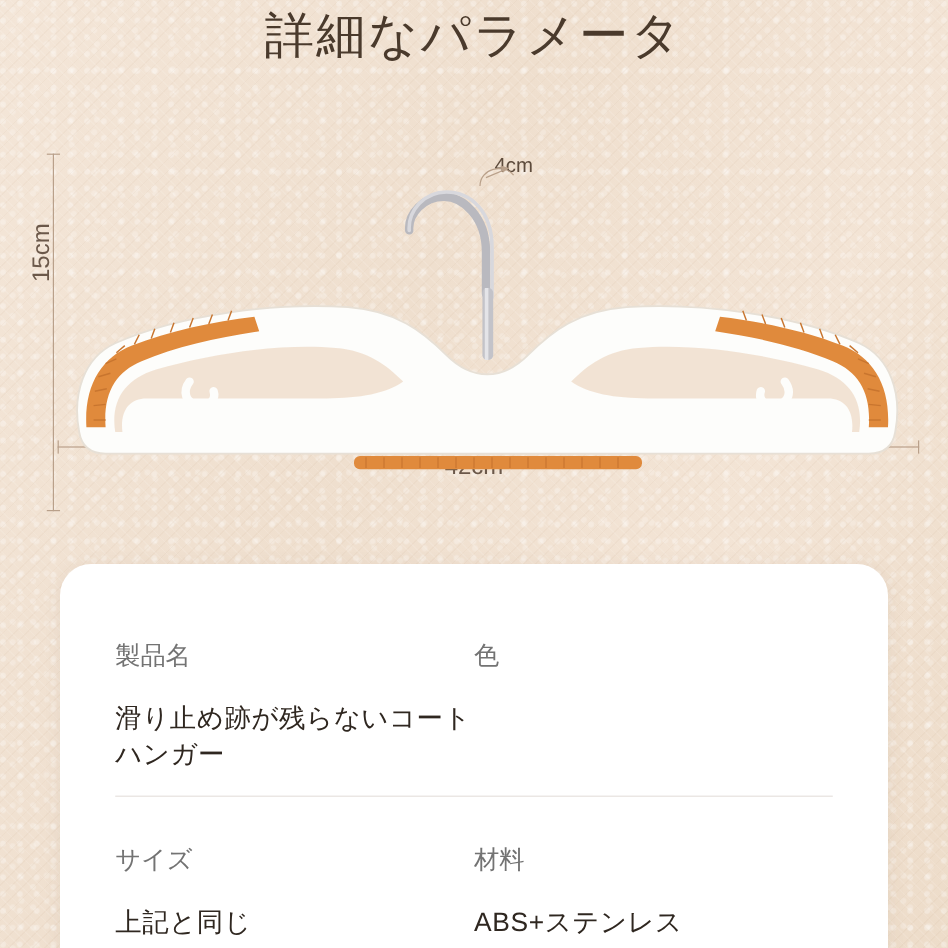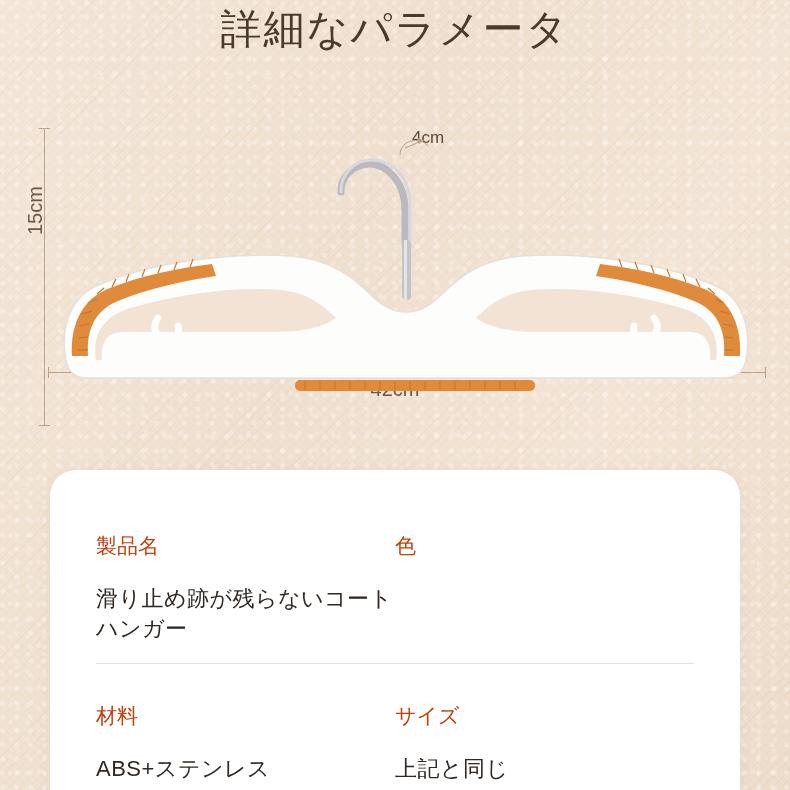"製品名" .spec-label { color: #c2410c -> #737373 }
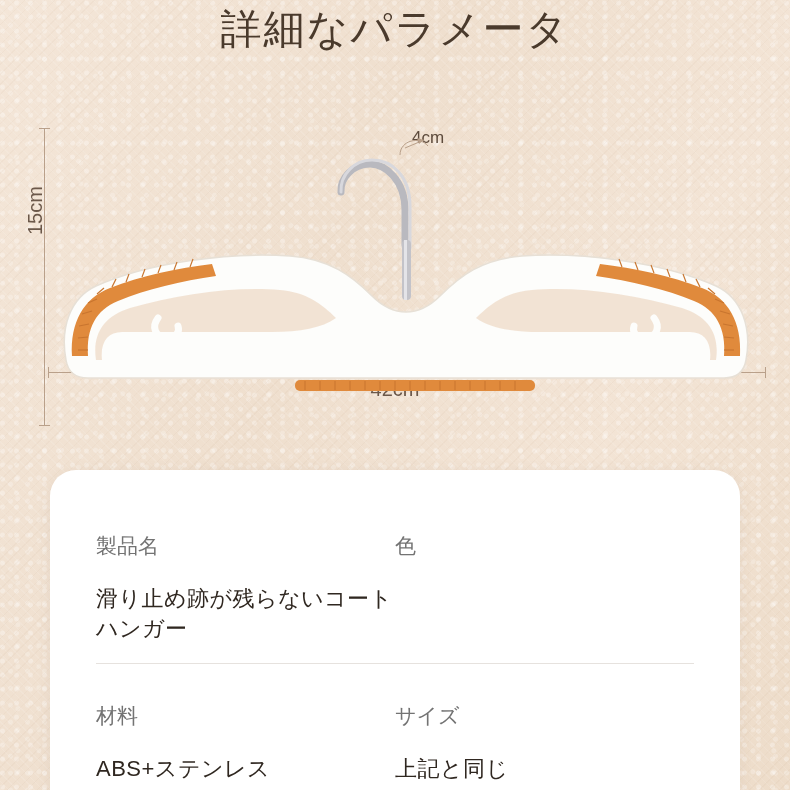"材料" div.spec-col { order: before "サイズ" -> after "サイズ" }
